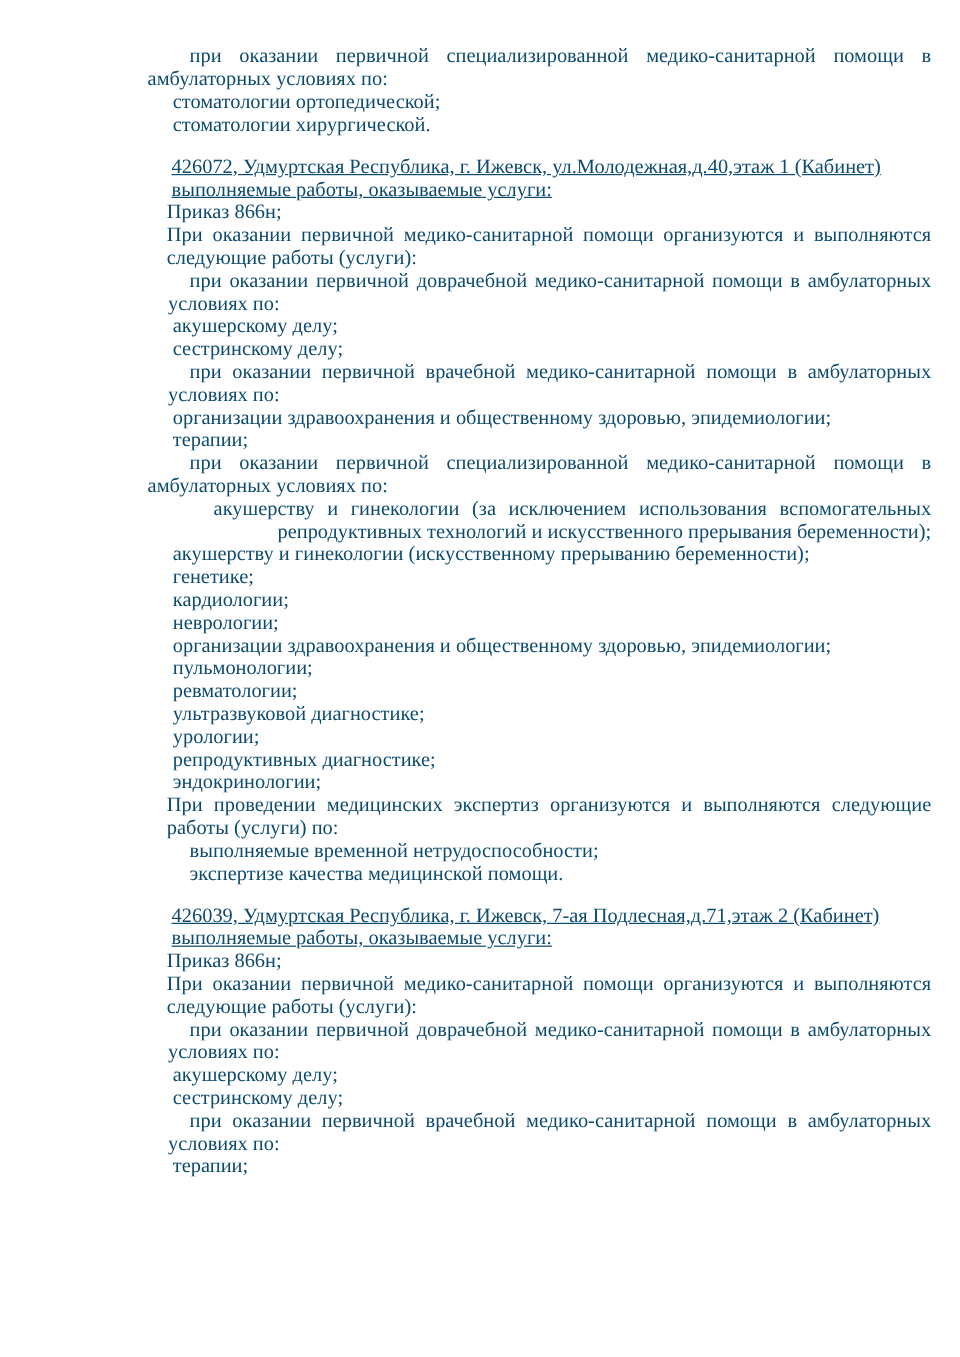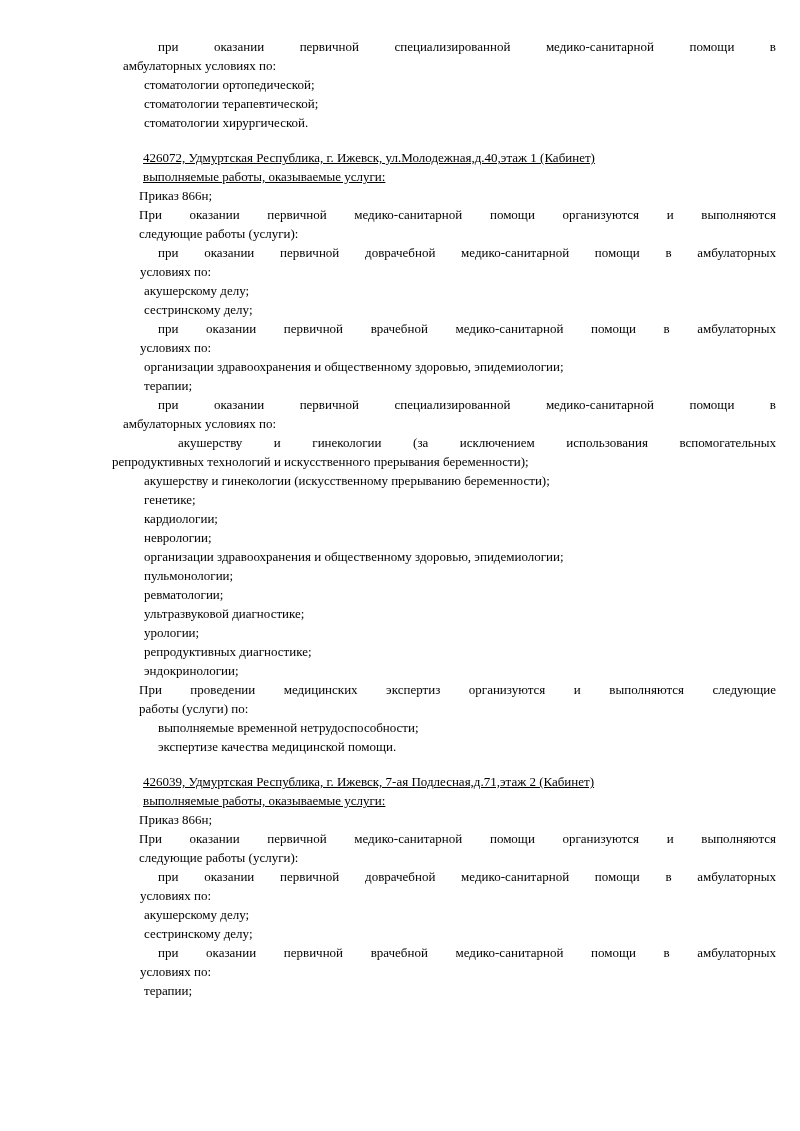"при оказании первичной" .page { color: #000000 -> #0c4a6e; font-size: 13px -> 17px }
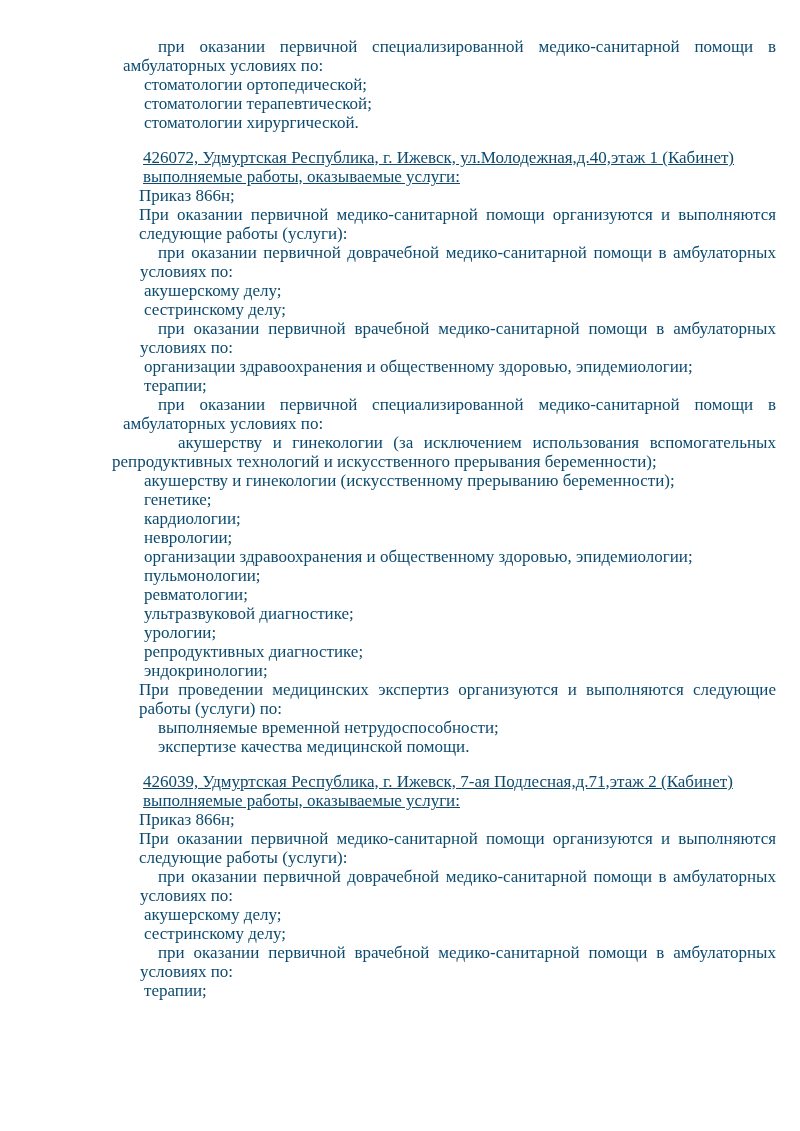"стоматологии терапевтической;" div.ln { html: <div>стоматологии терапевтической;</div> -> none }
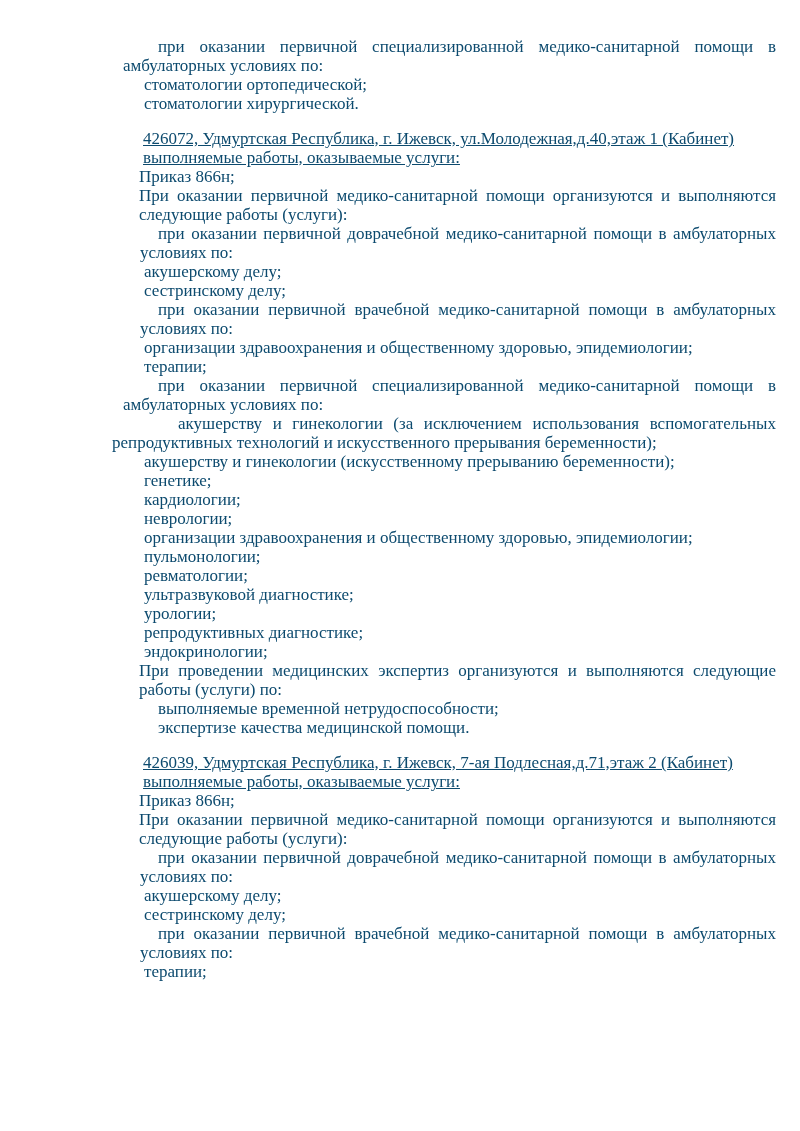"репродуктивных технологий и" .ml-deepcont { text-align: none -> right }
